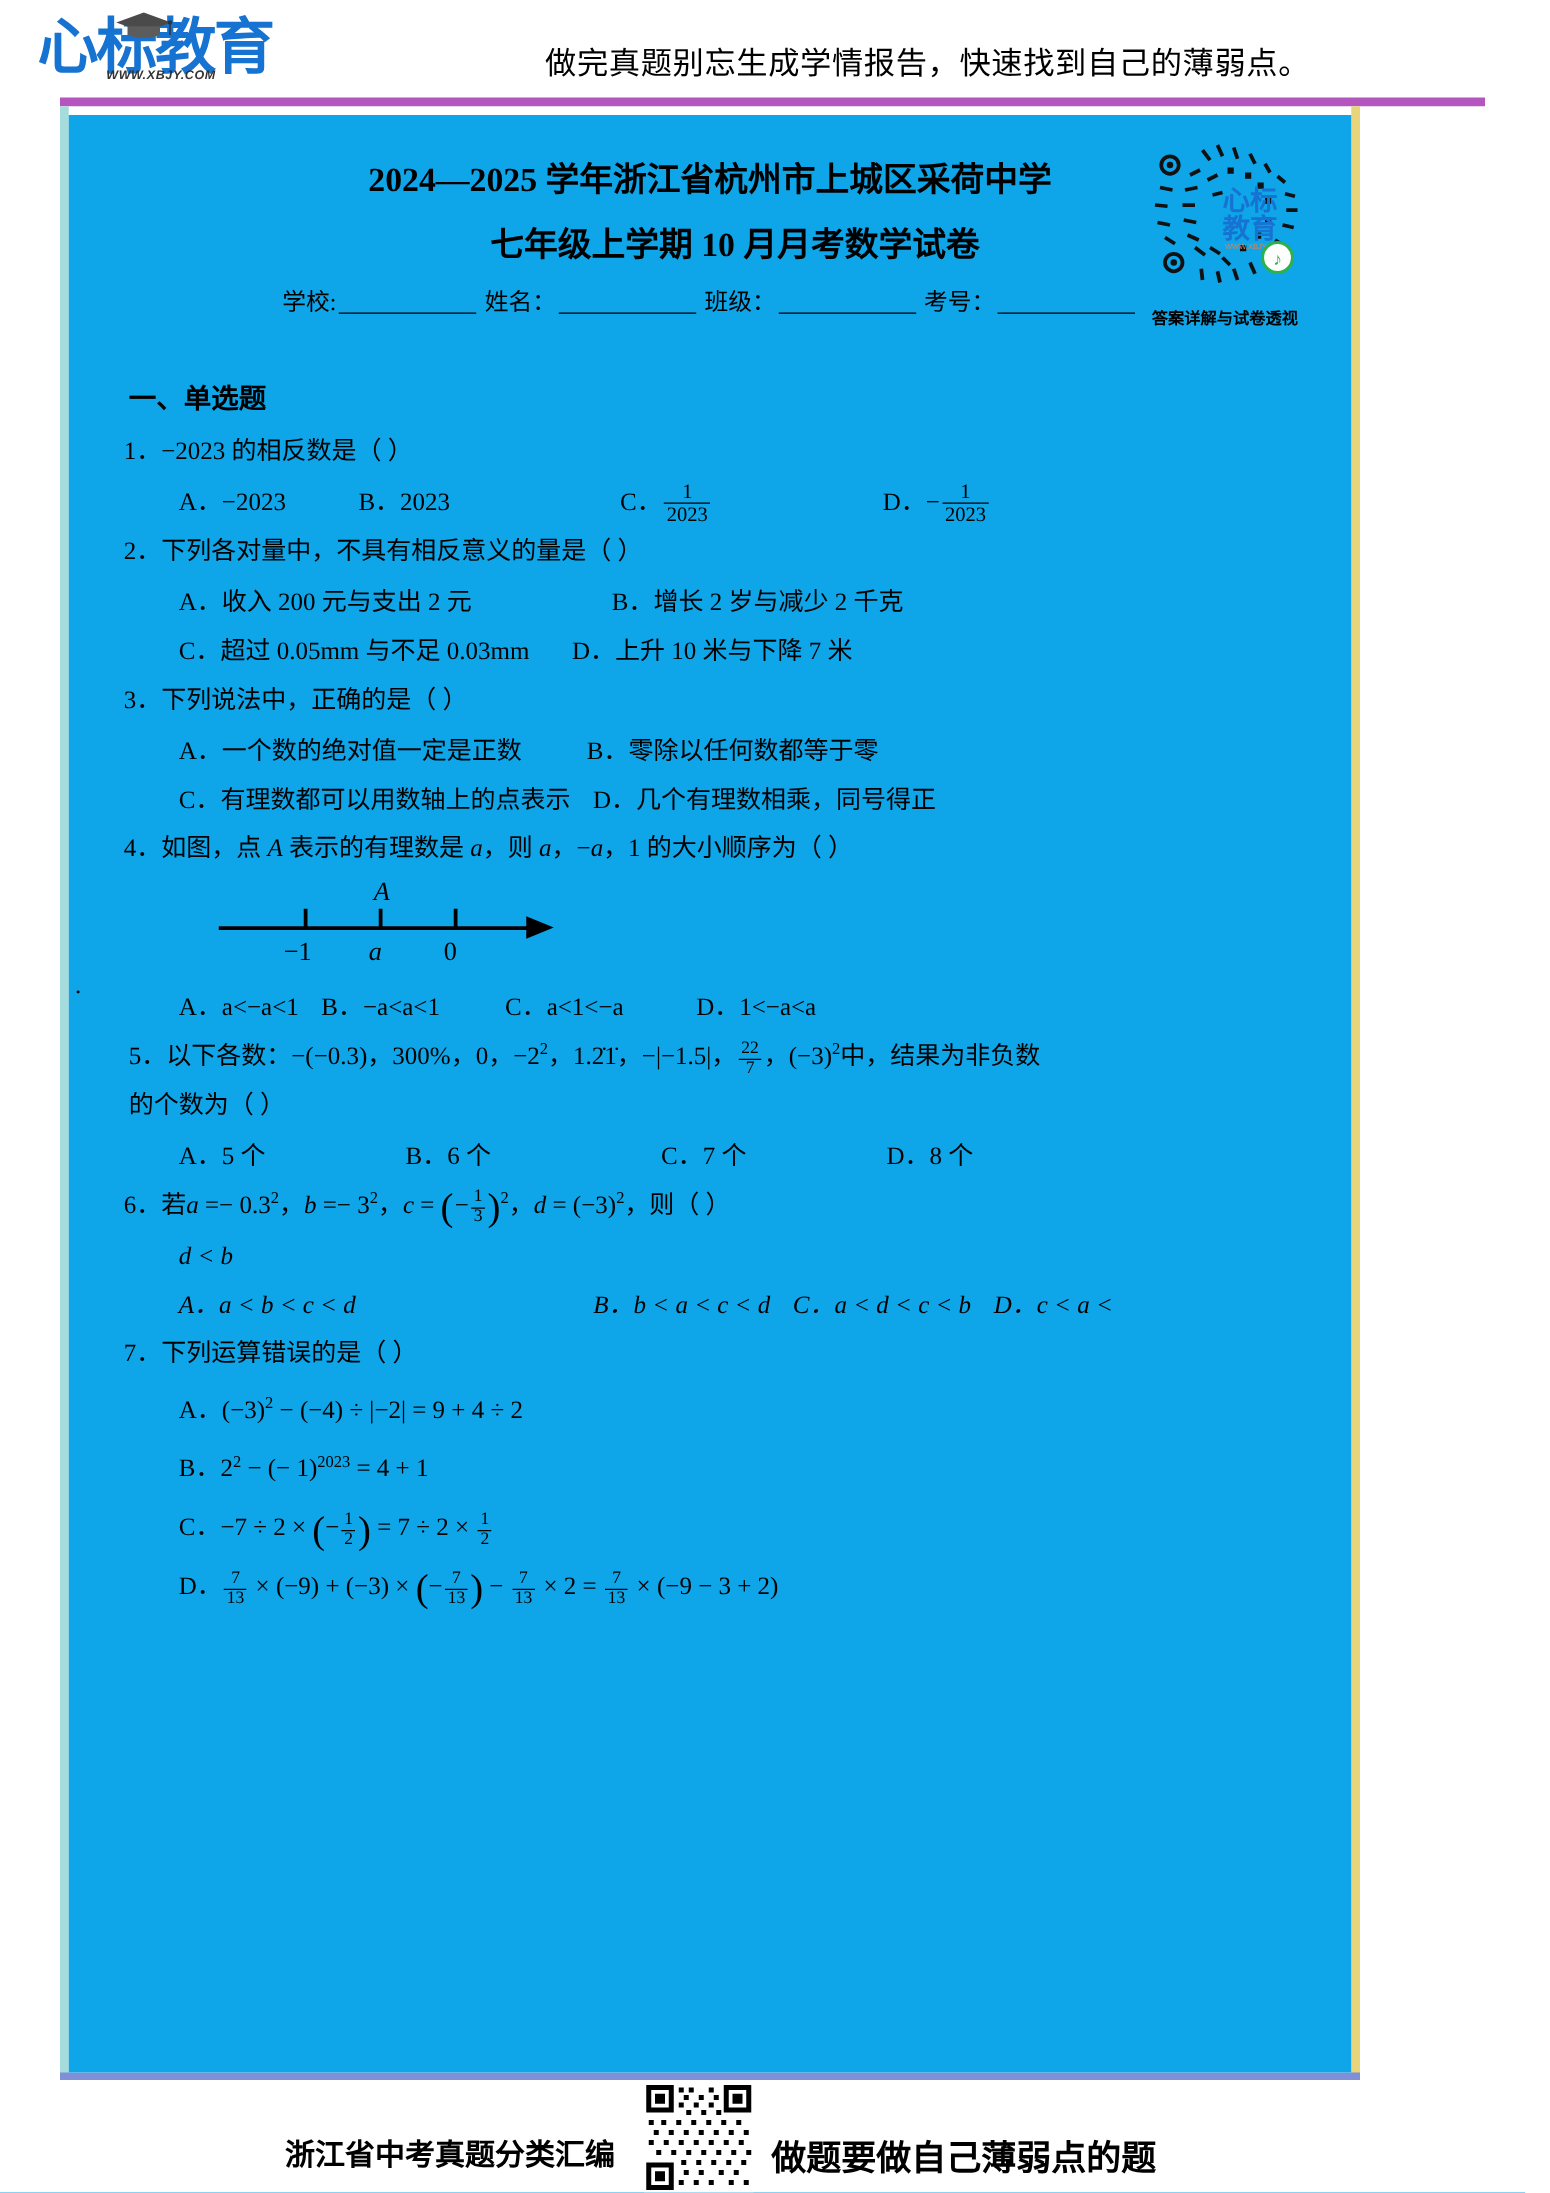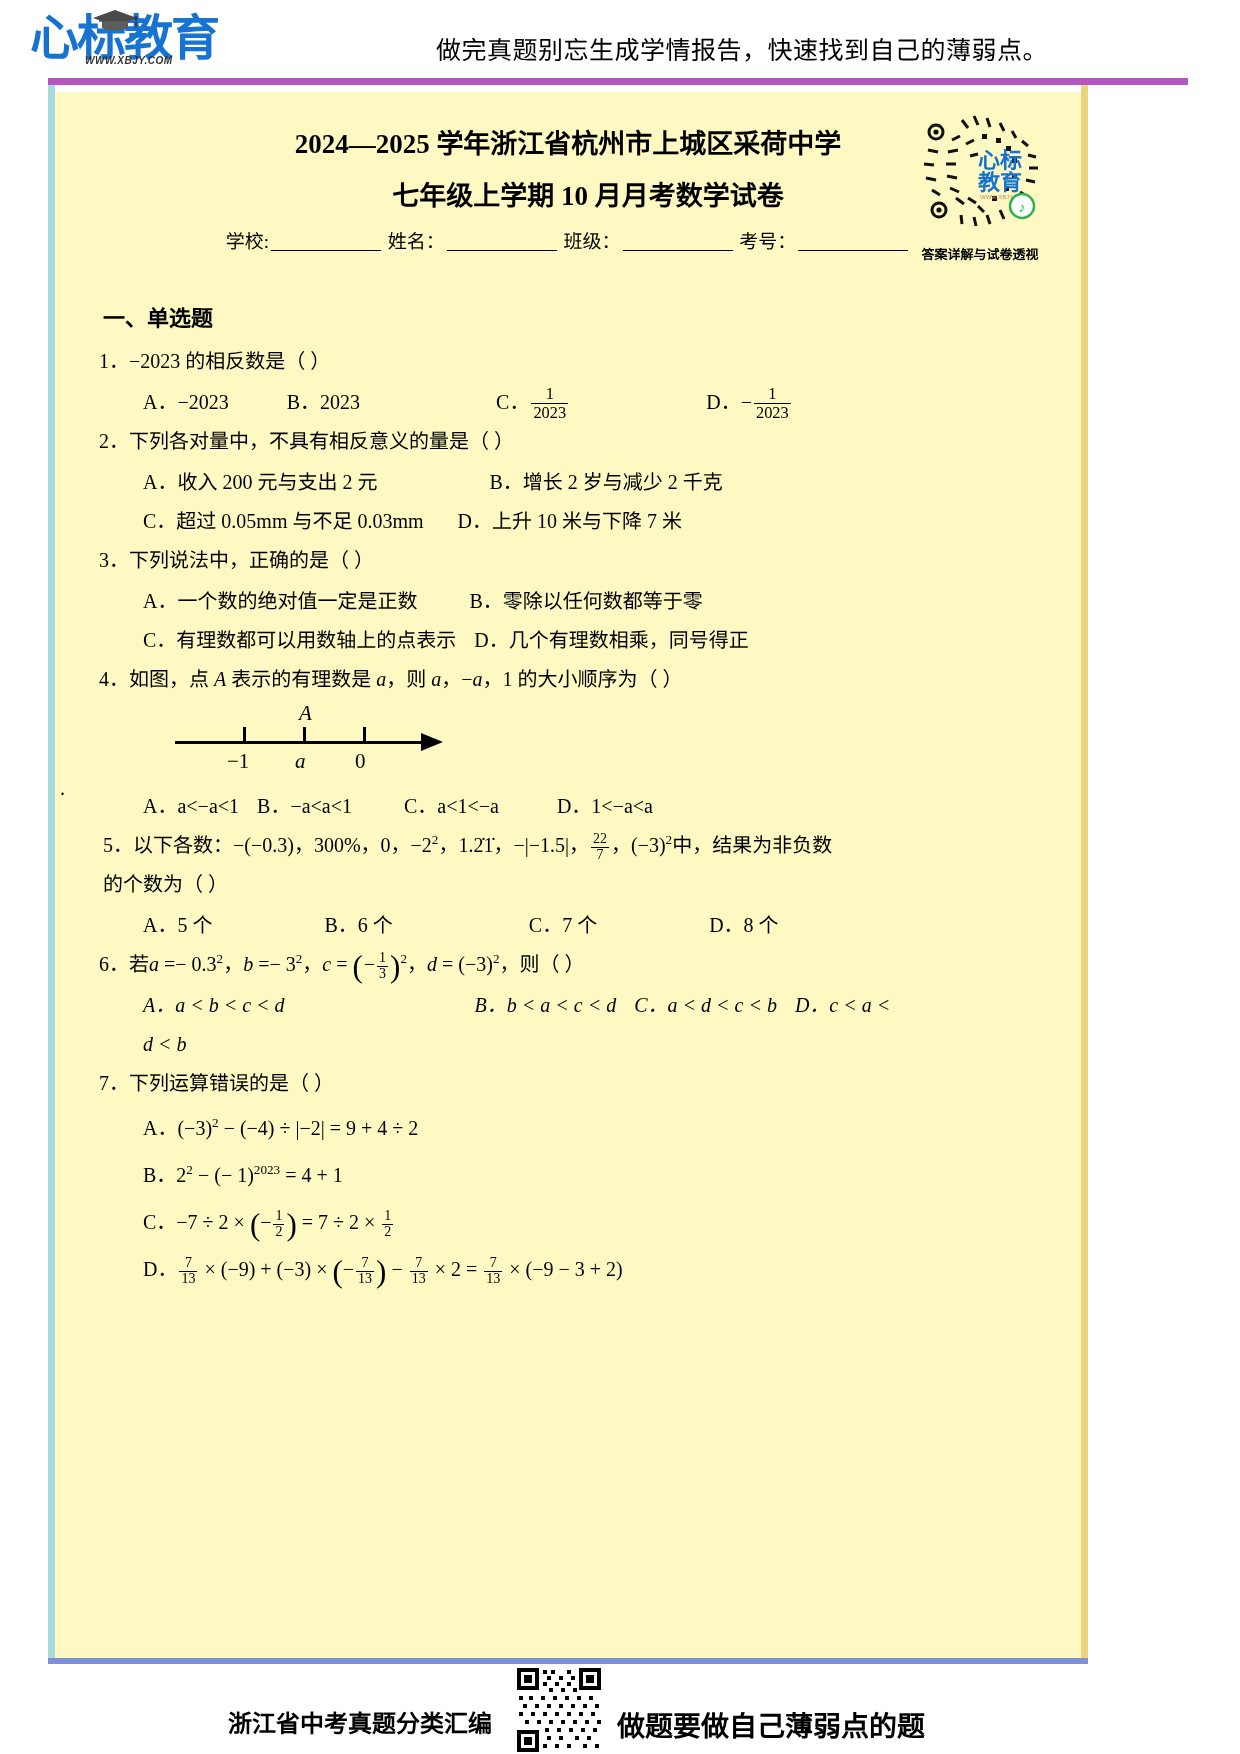"2024—2025 学年浙江省杭州市上城区采荷中学" .doc { background: #fef9c3 -> #0ea5e9 }
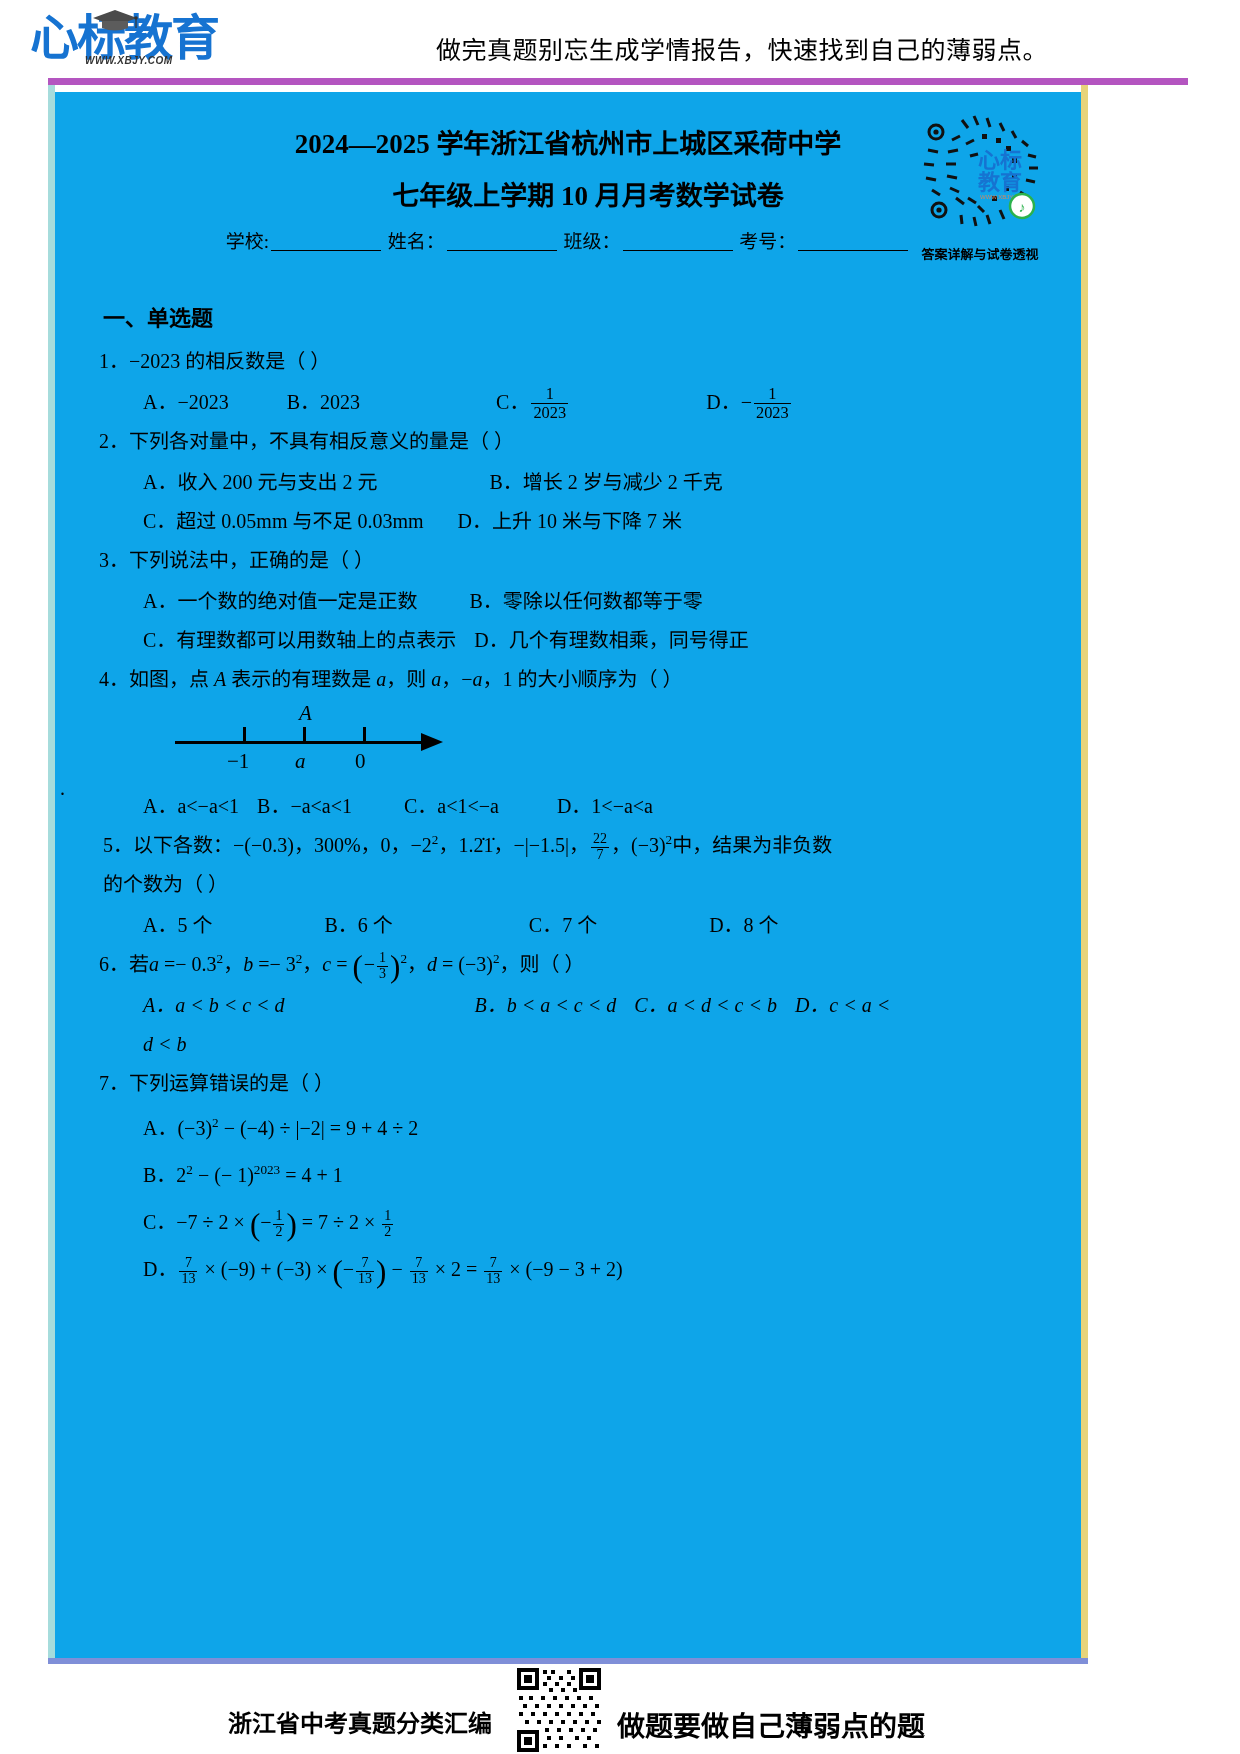"A．a < b < c" span.opt-row { order: before "d < b" -> after "d < b" }
